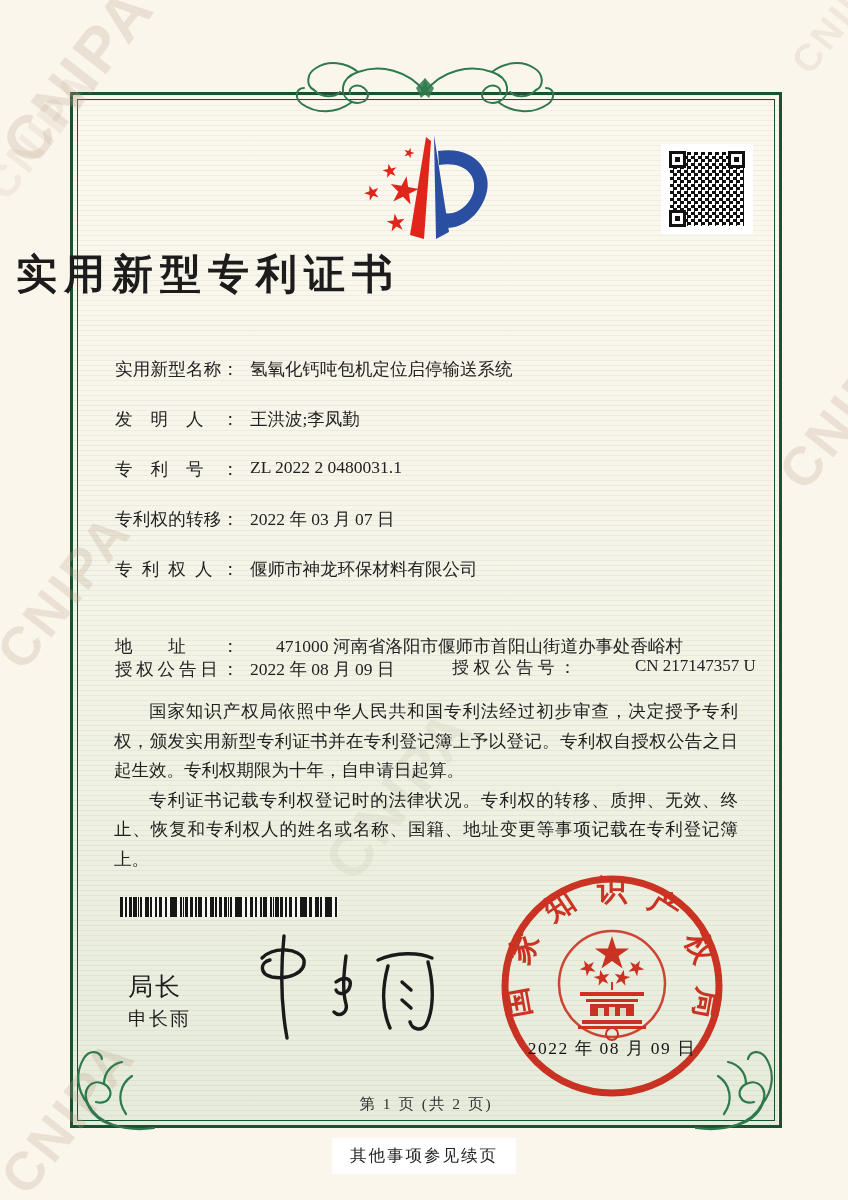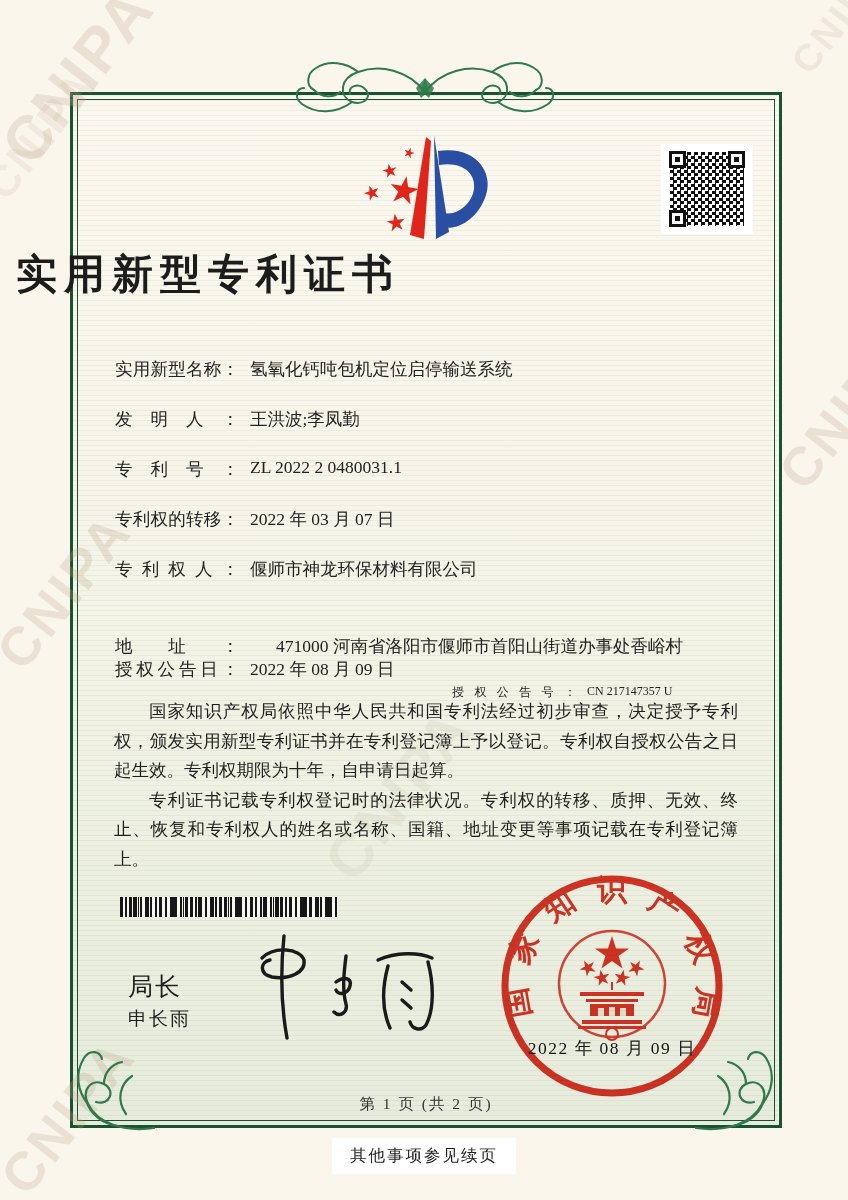"授权公告号：" .frow2 { font-size: 12px -> 17px; gap: none -> 48px; top: 684px -> 656px }
